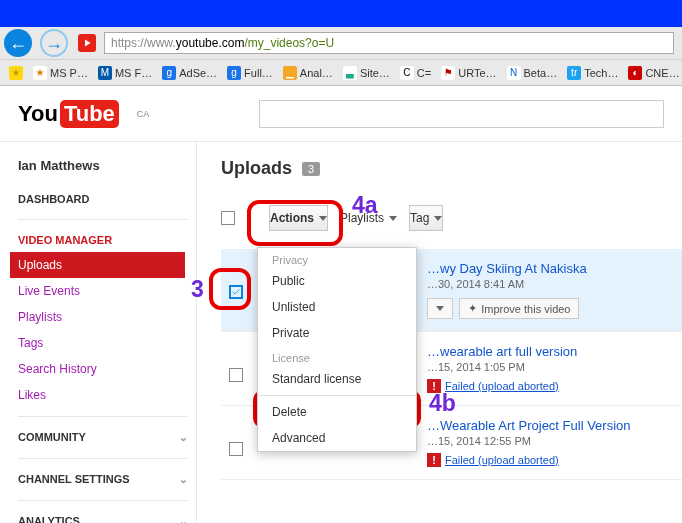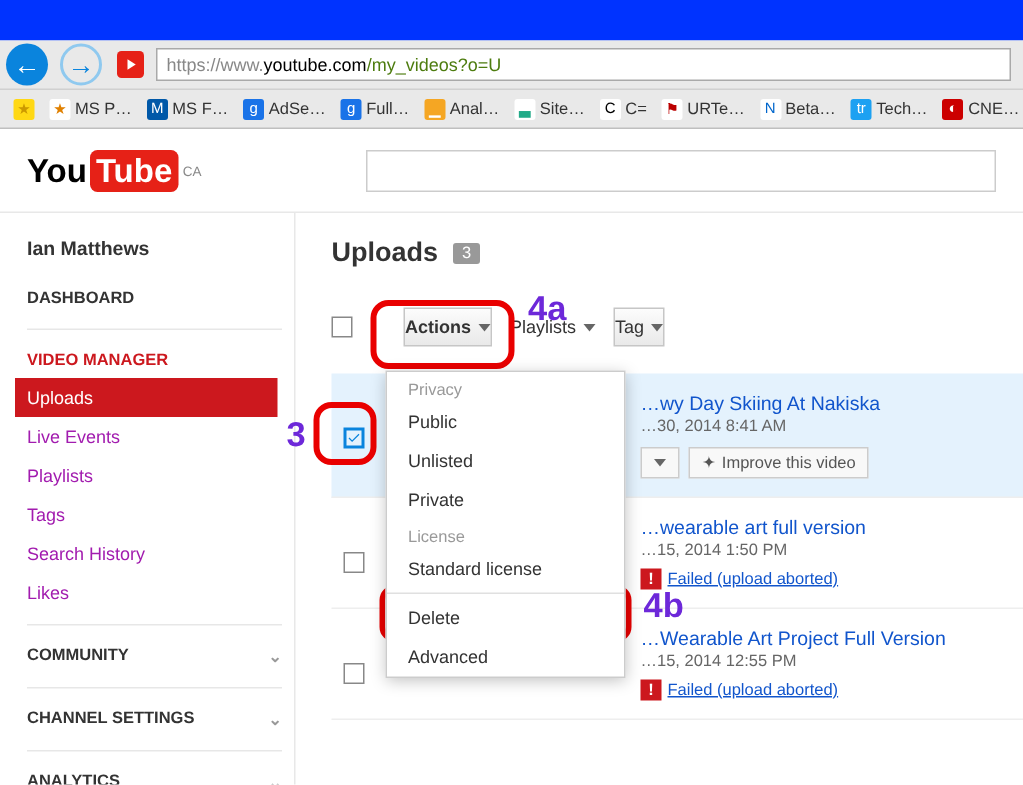"CA" .yt-logo sup { margin-left: 3px -> 18px }
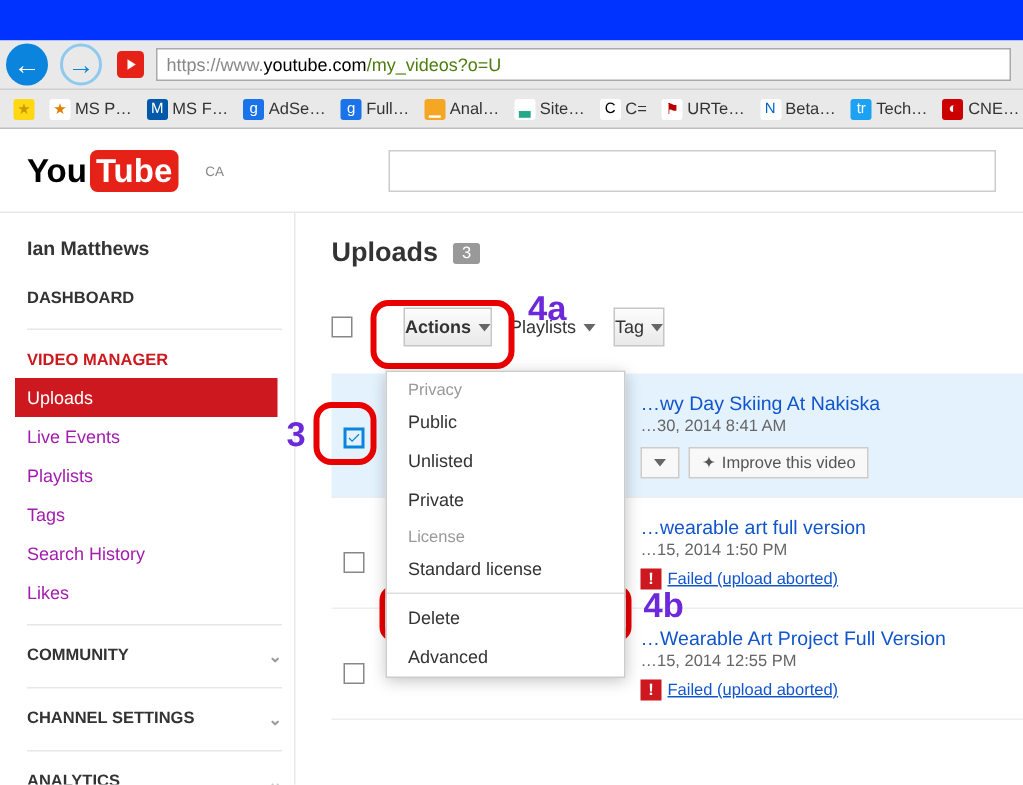"…15, 2014 1:50 PM" div.vmeta { text: 1:50 -> 1:05 }
